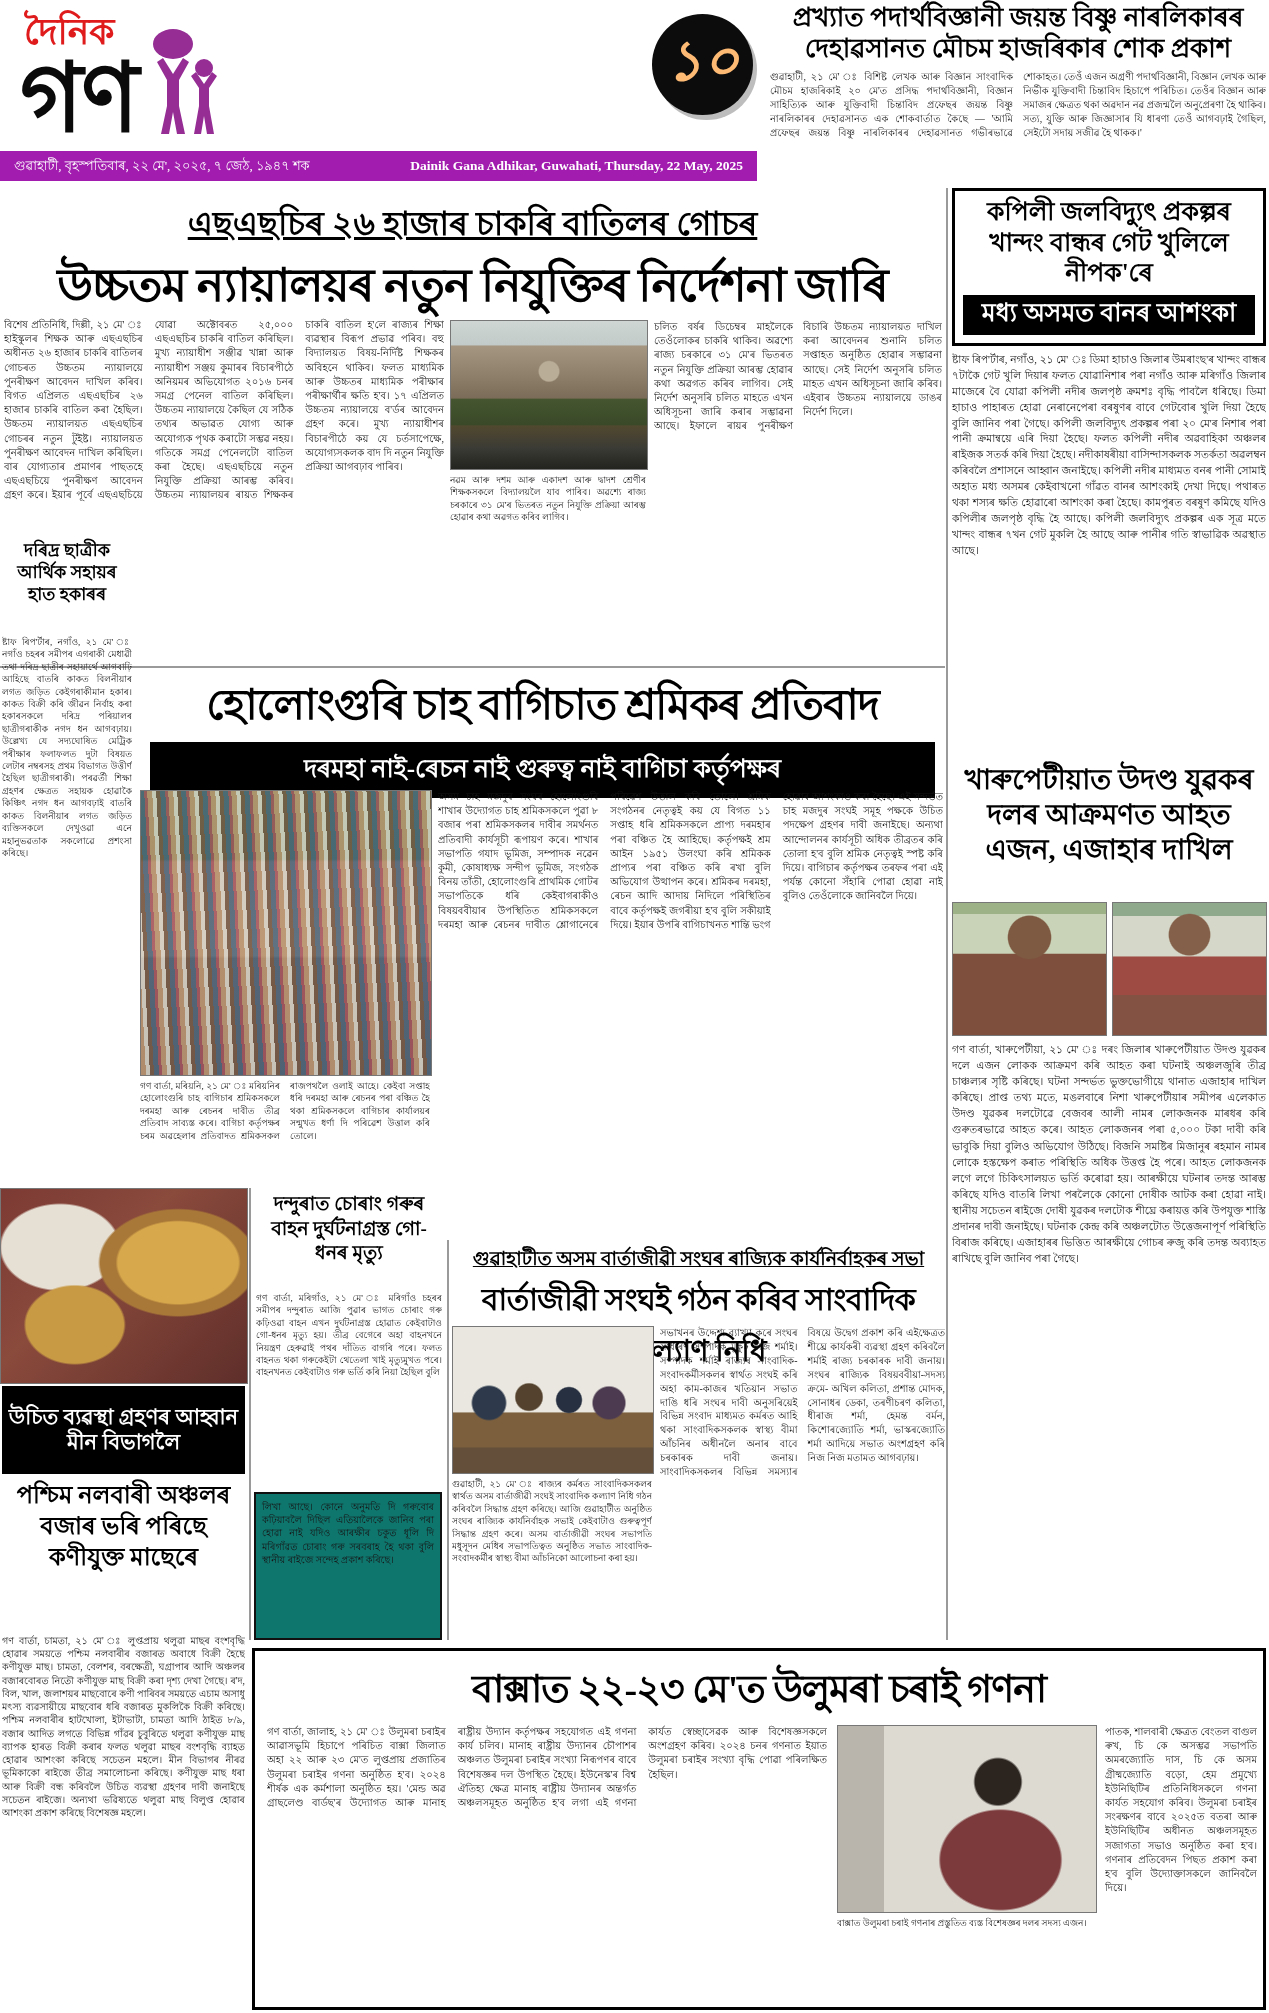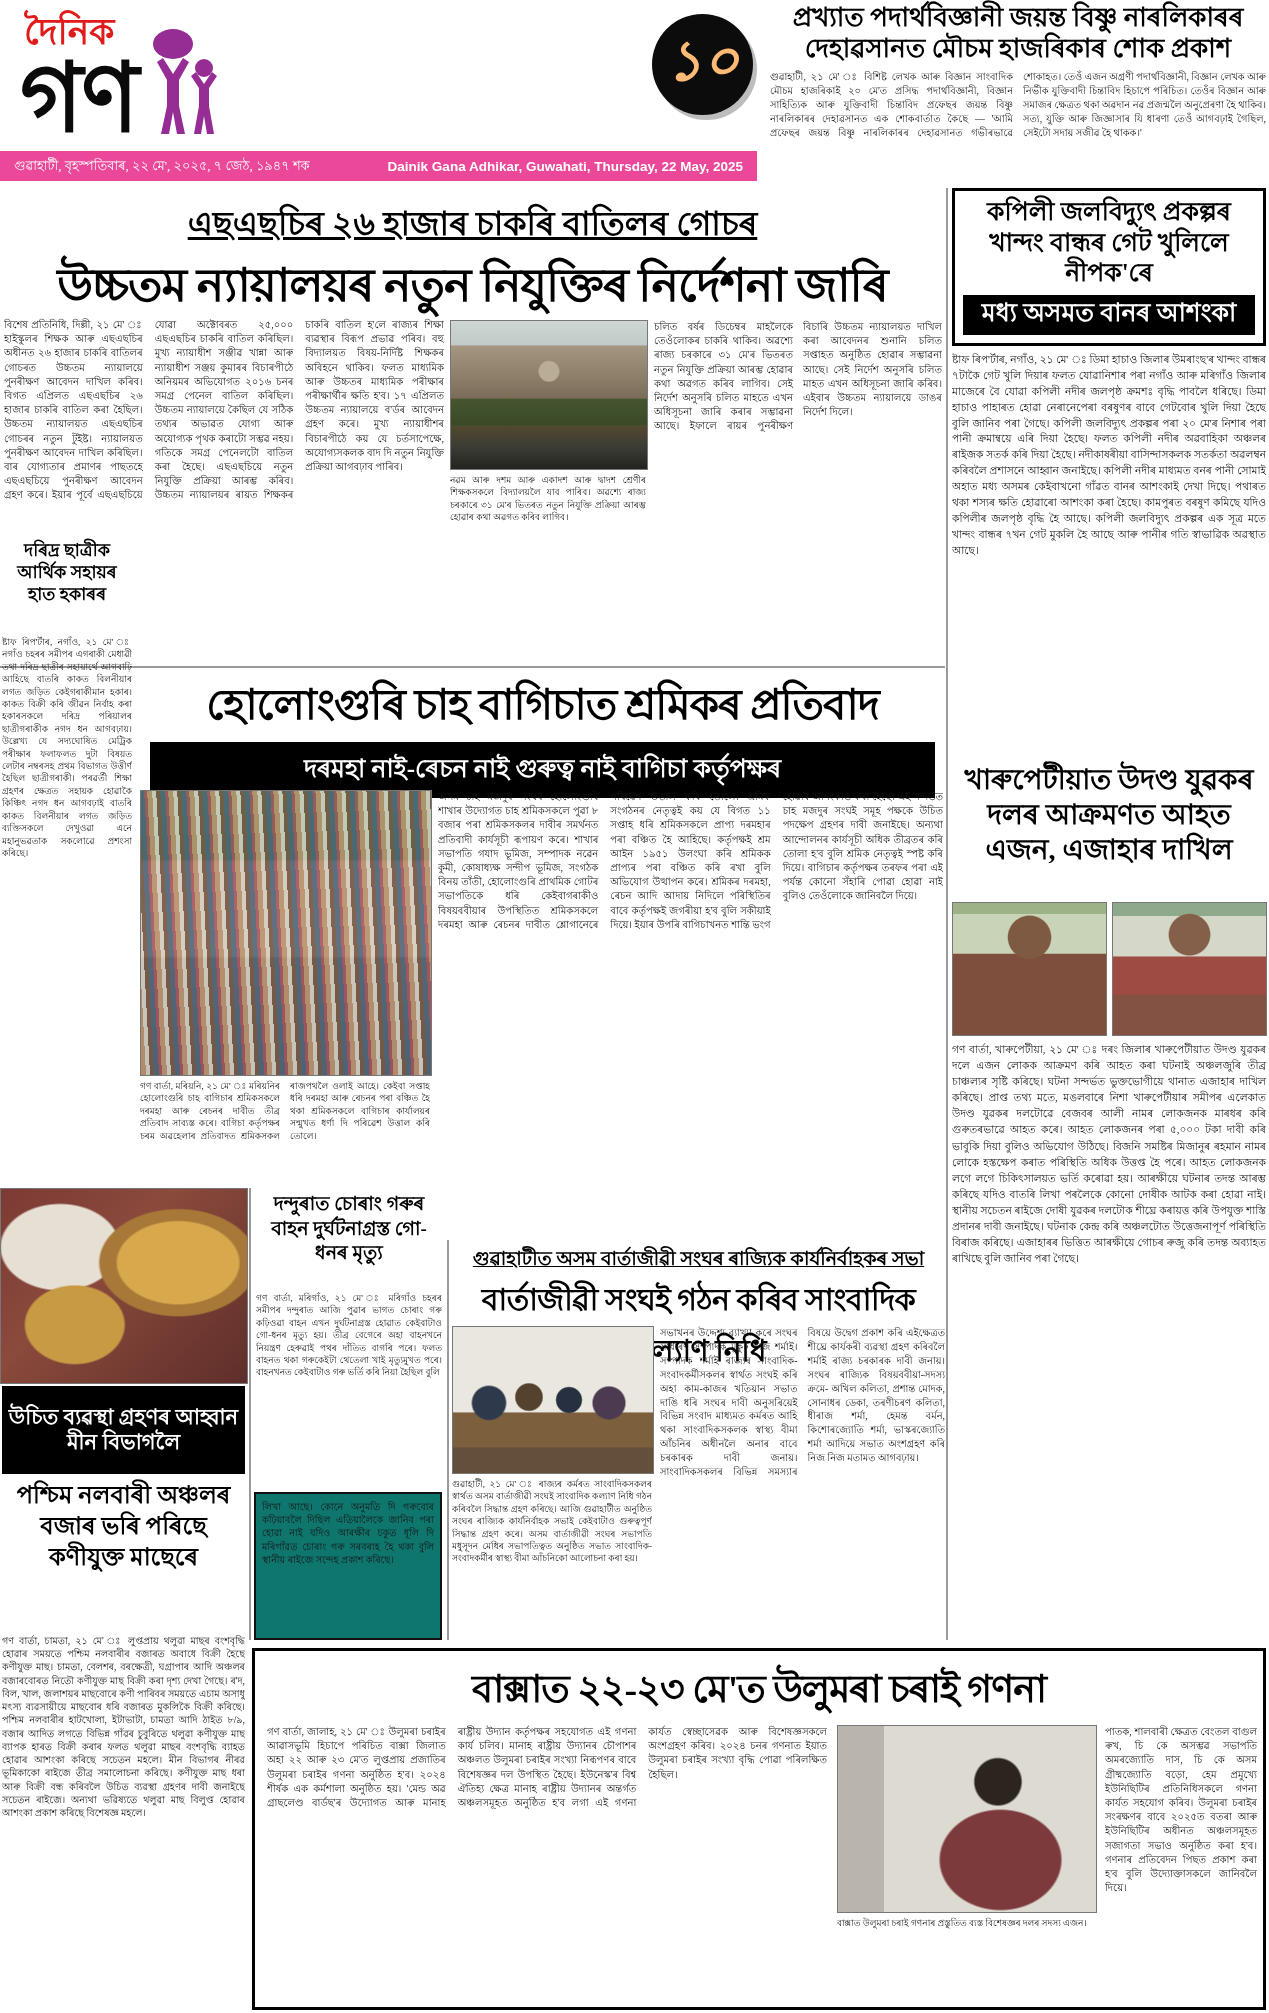"গুৱাহাটী, বৃহস্পতিবাৰ, ২২ মে', ২০২৫," div.abs { background: #ec4899 -> #a21caf }
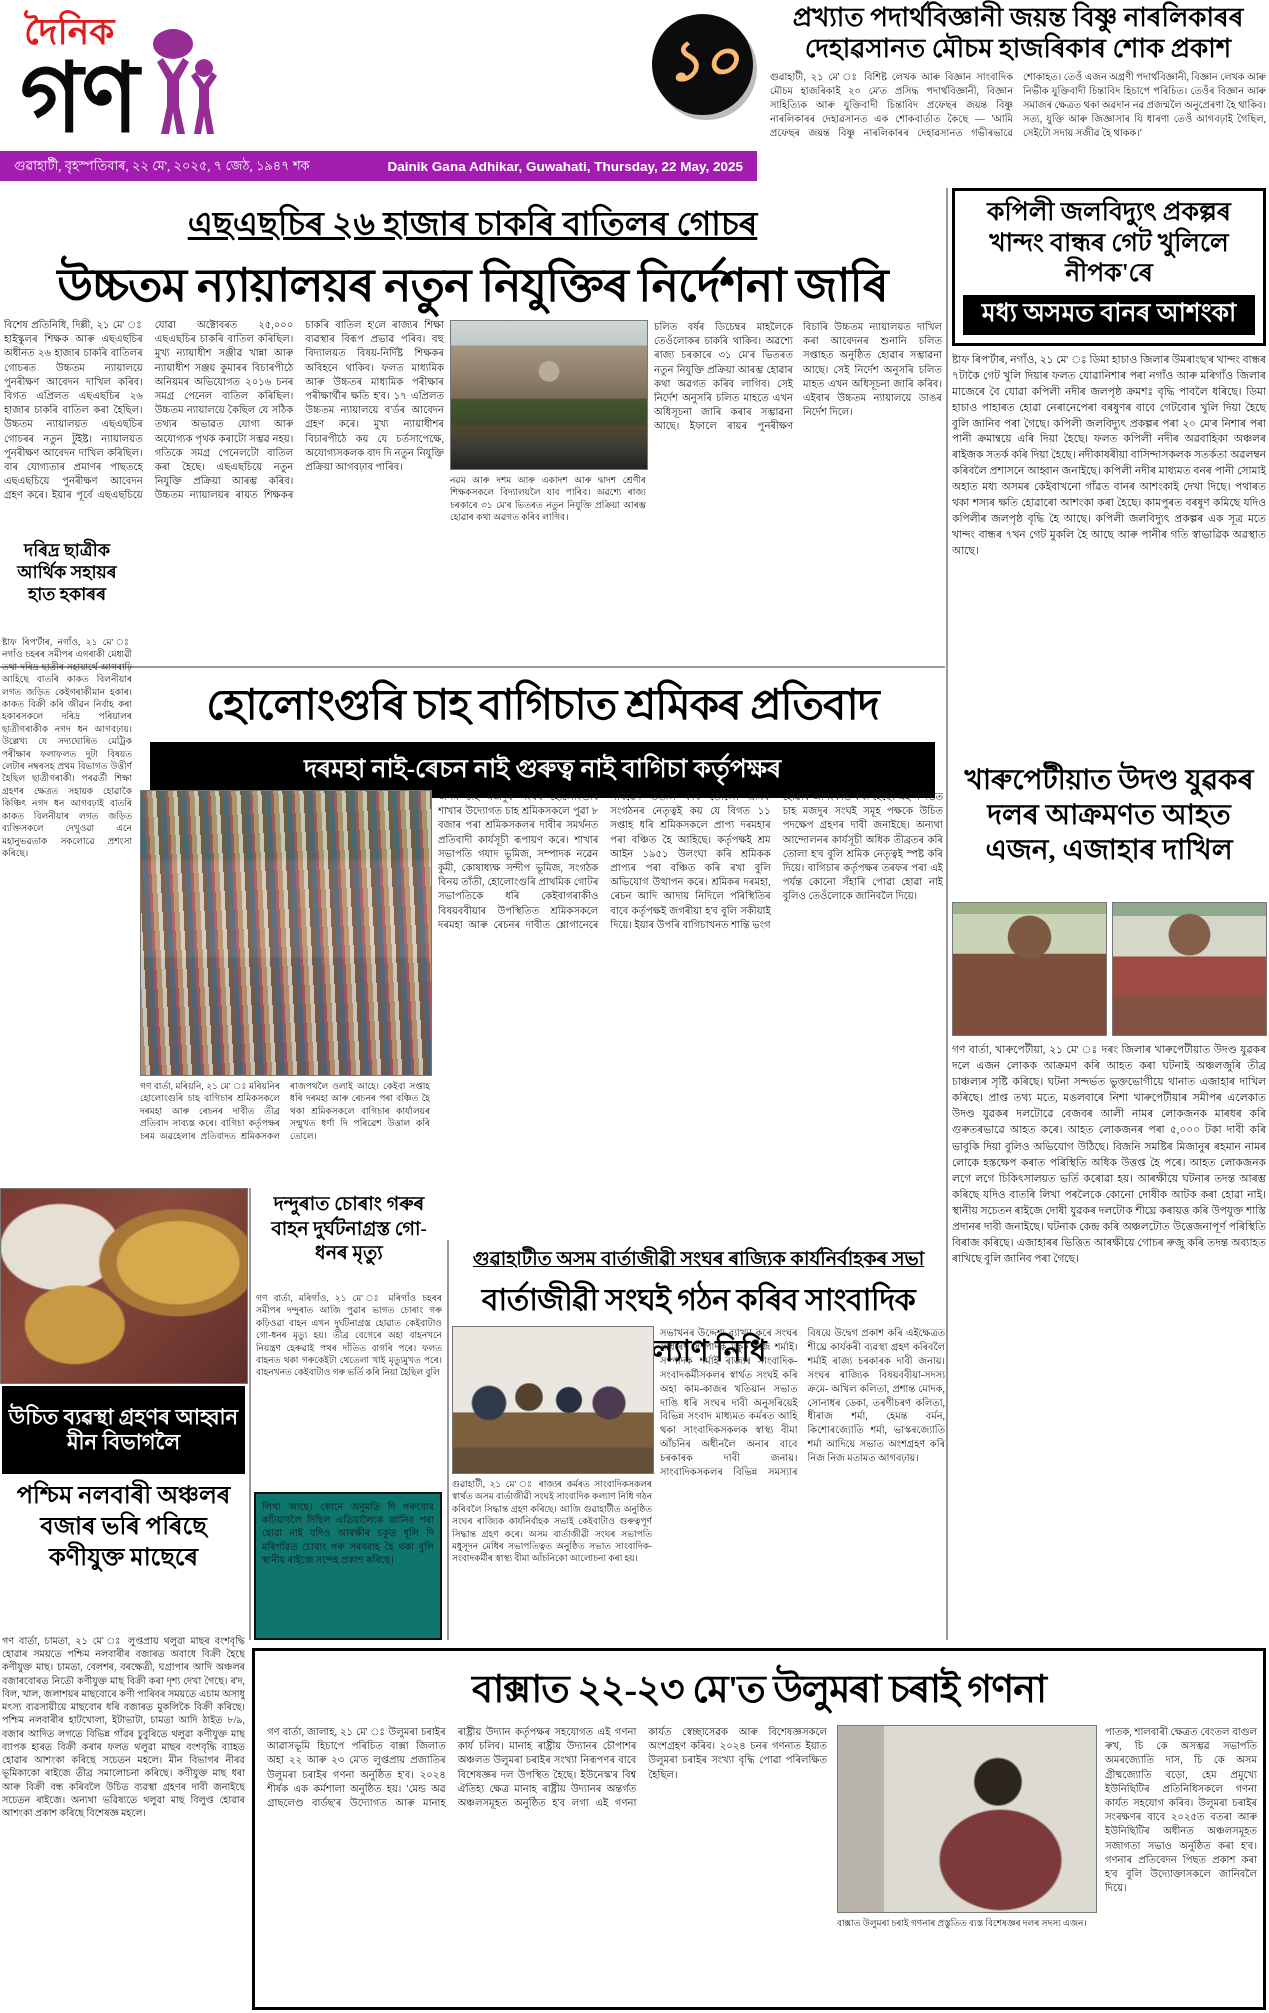"Dainik Gana Adhikar, Guwahati, Thursday," span { font-family: Liberation Sans, sans-serif -> Liberation Serif, serif }
